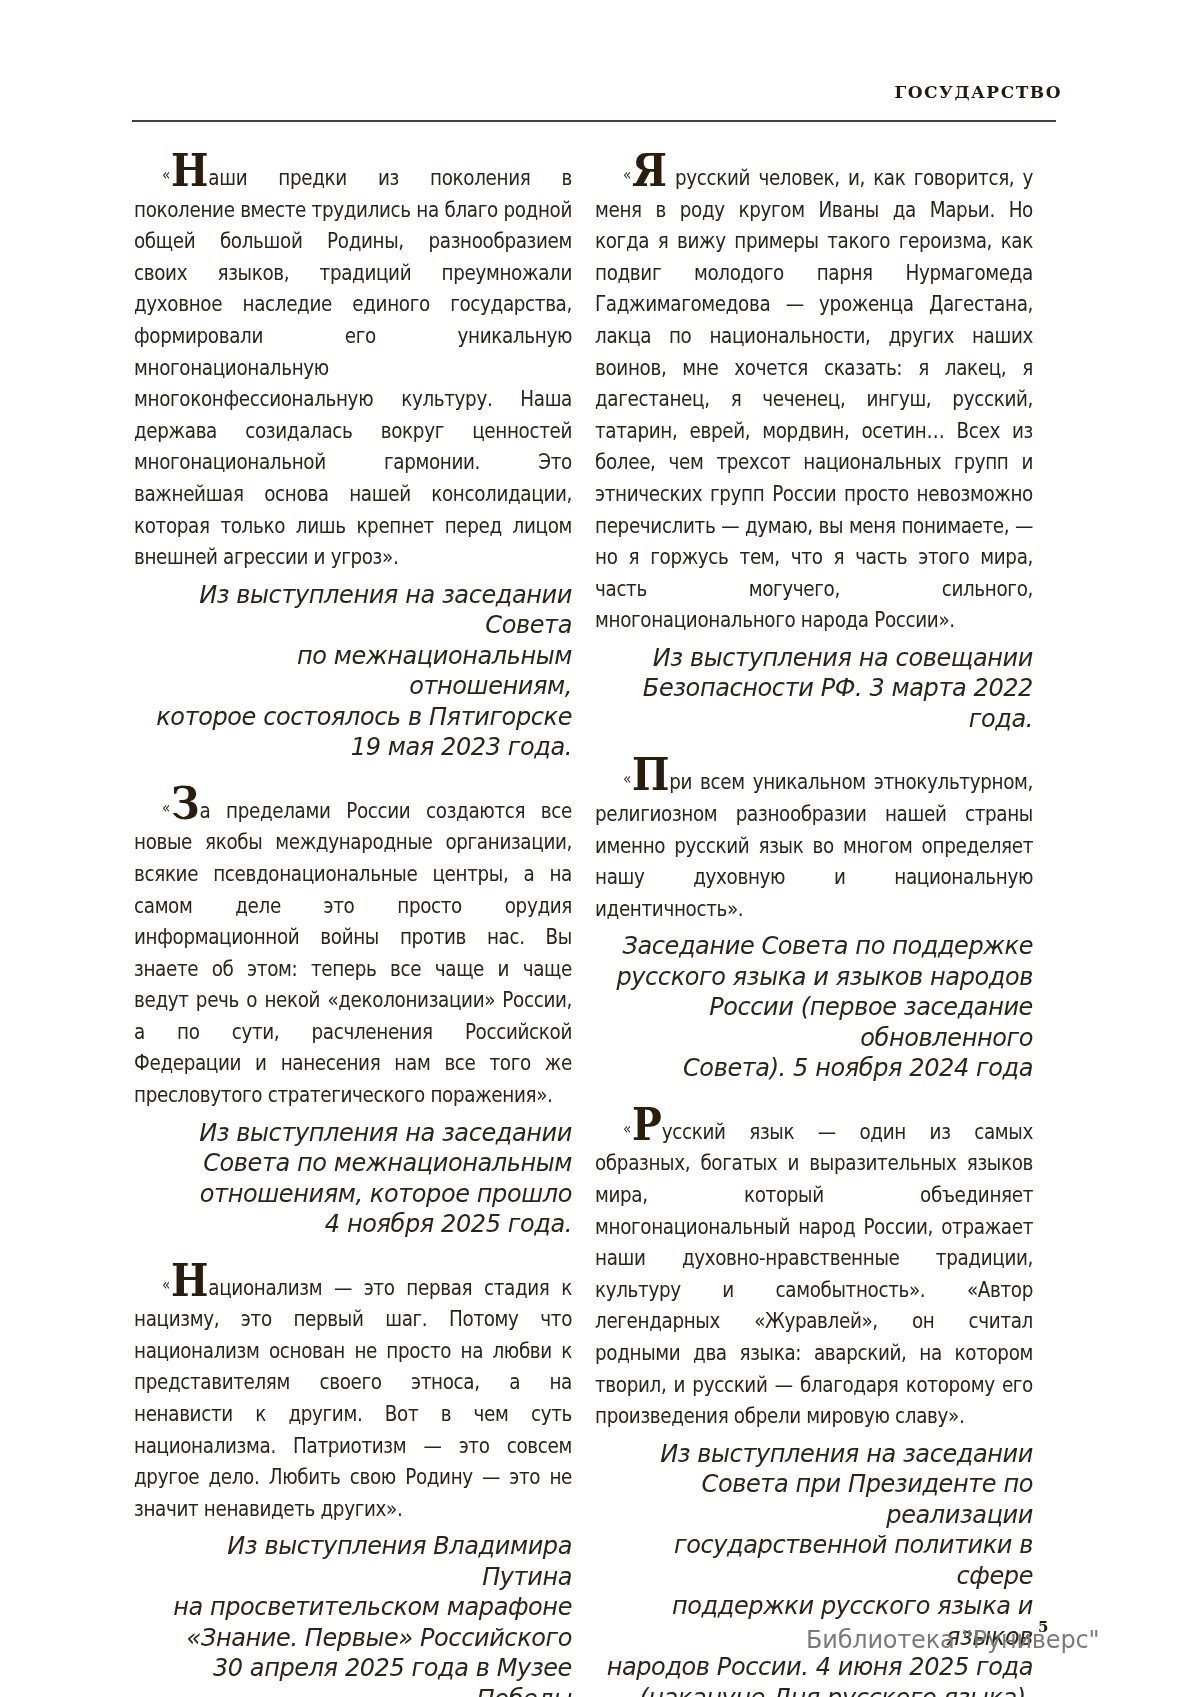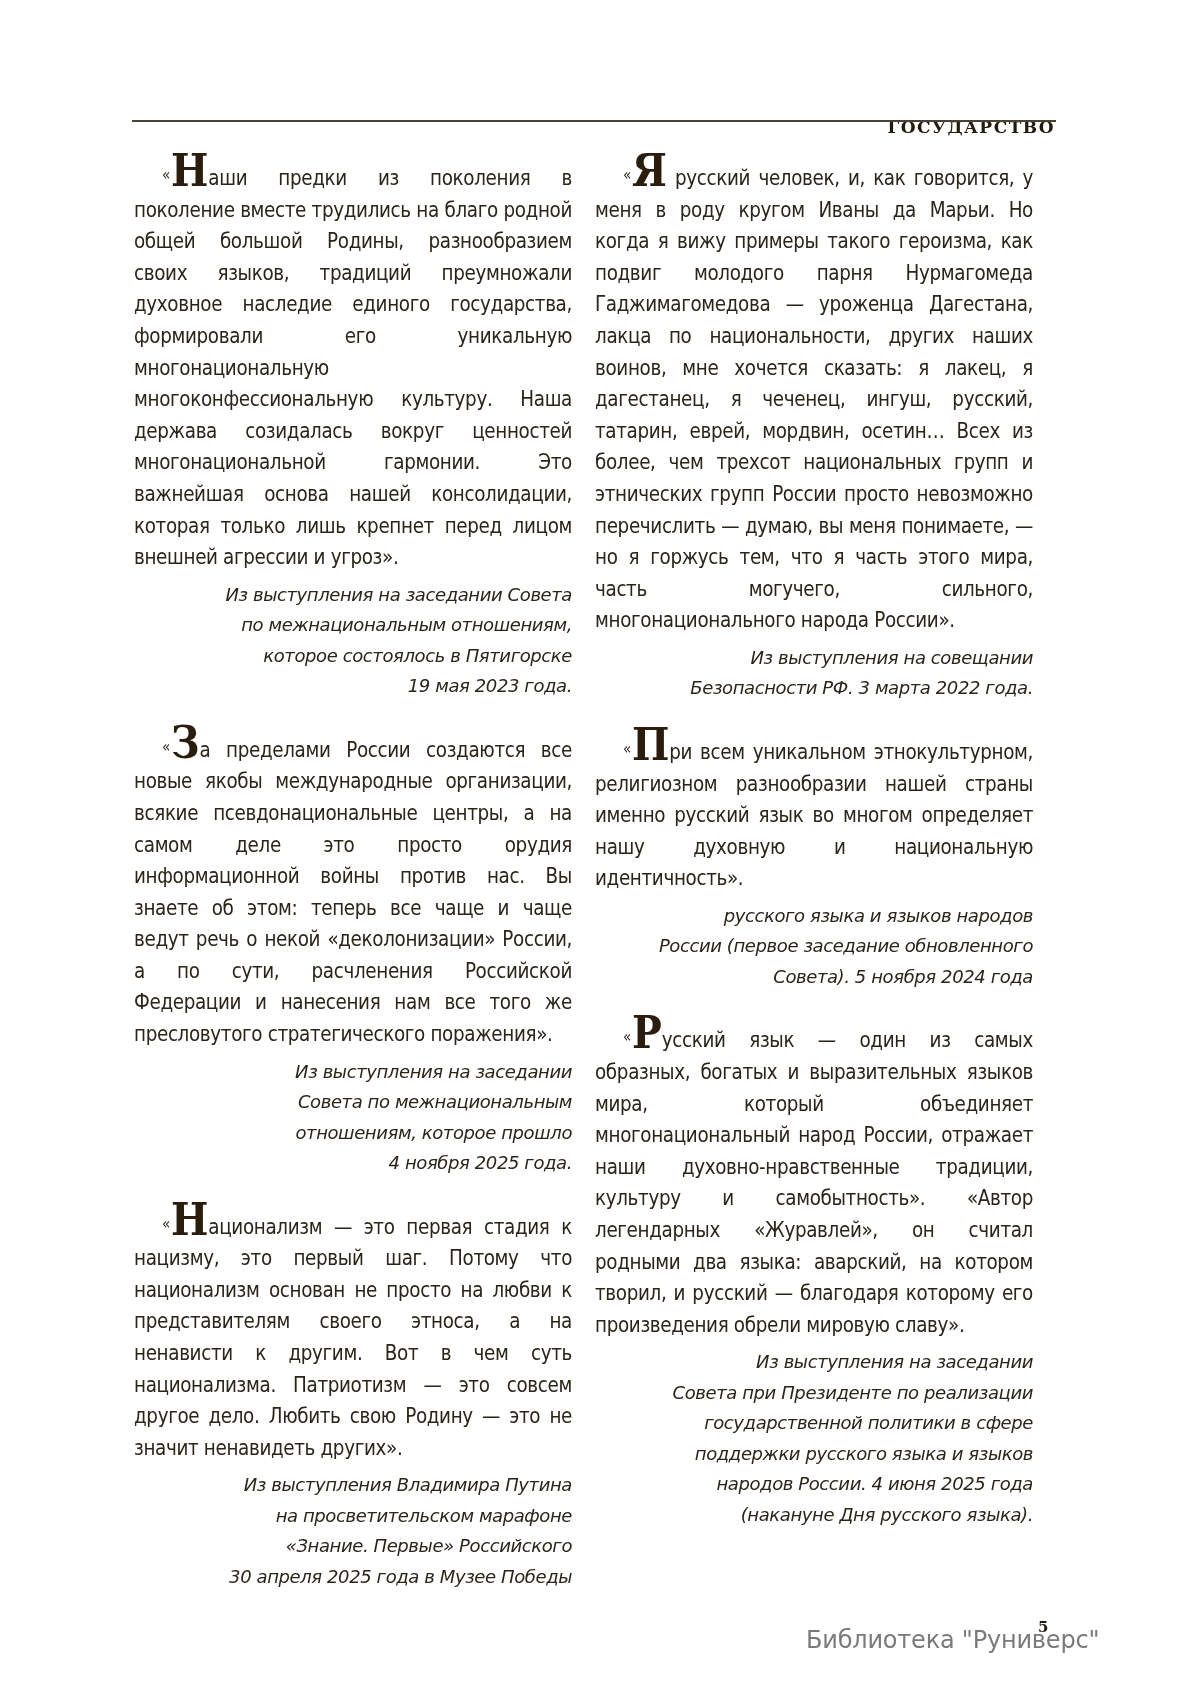"ГОСУДАРСТВО" .header-title { margin-top: 35px -> none; right: 145px -> 138px }
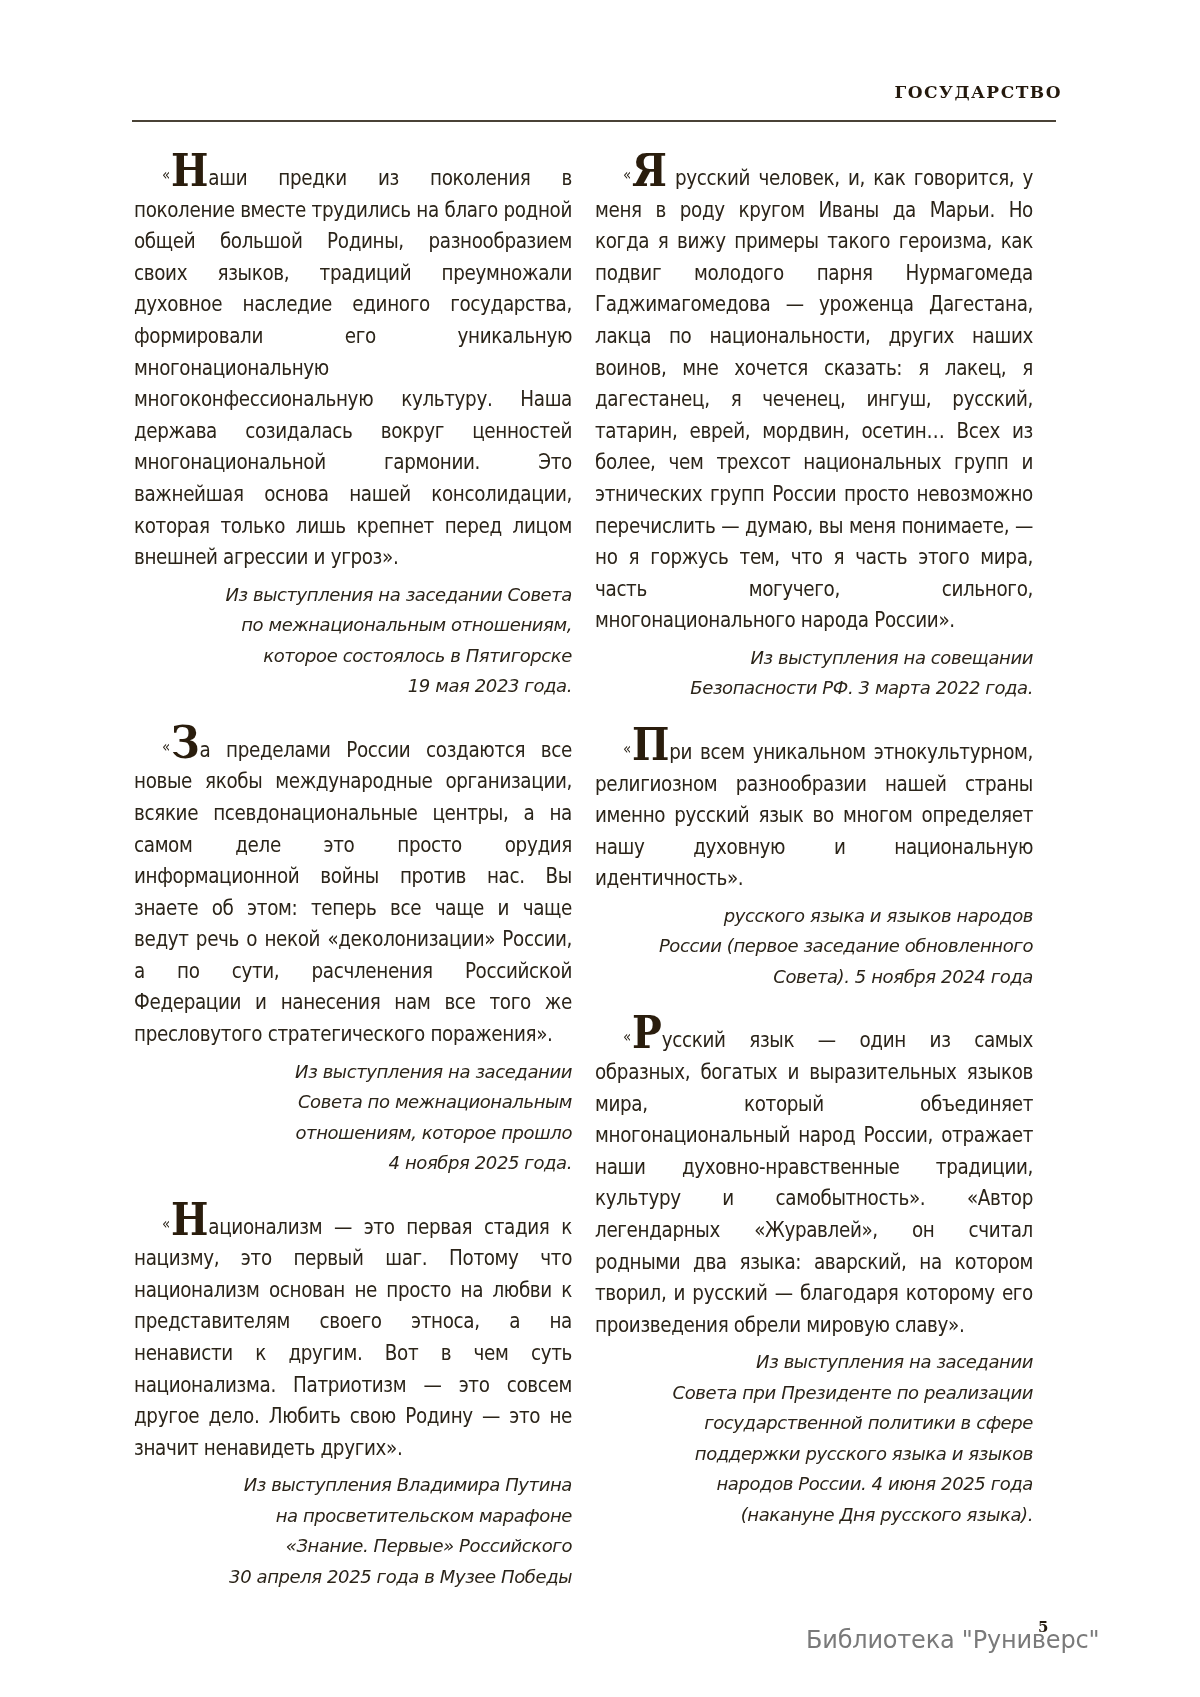"Из выступления на заседании Совета" .source { font-size: 18px -> 24px }
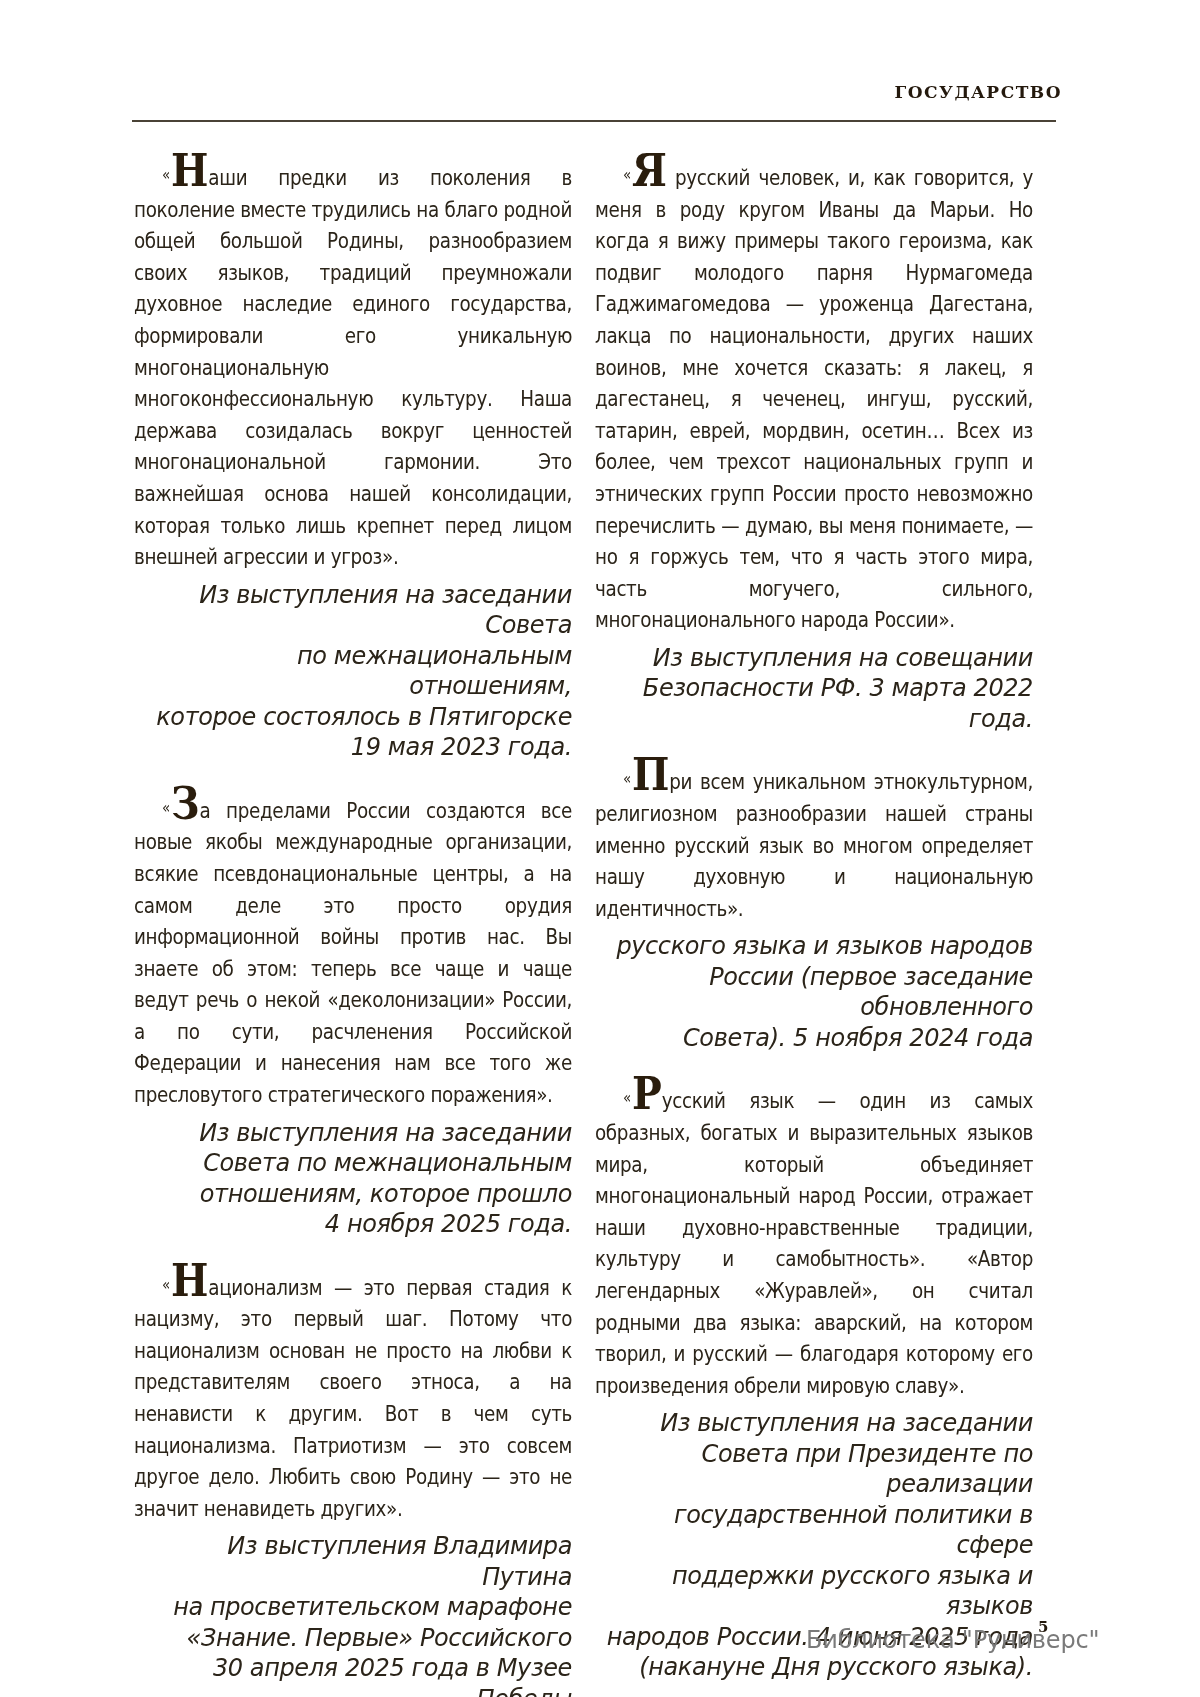"Заседание Совета по поддержке" span { html: none -> <span>Заседание Совета по поддержке</span> }
